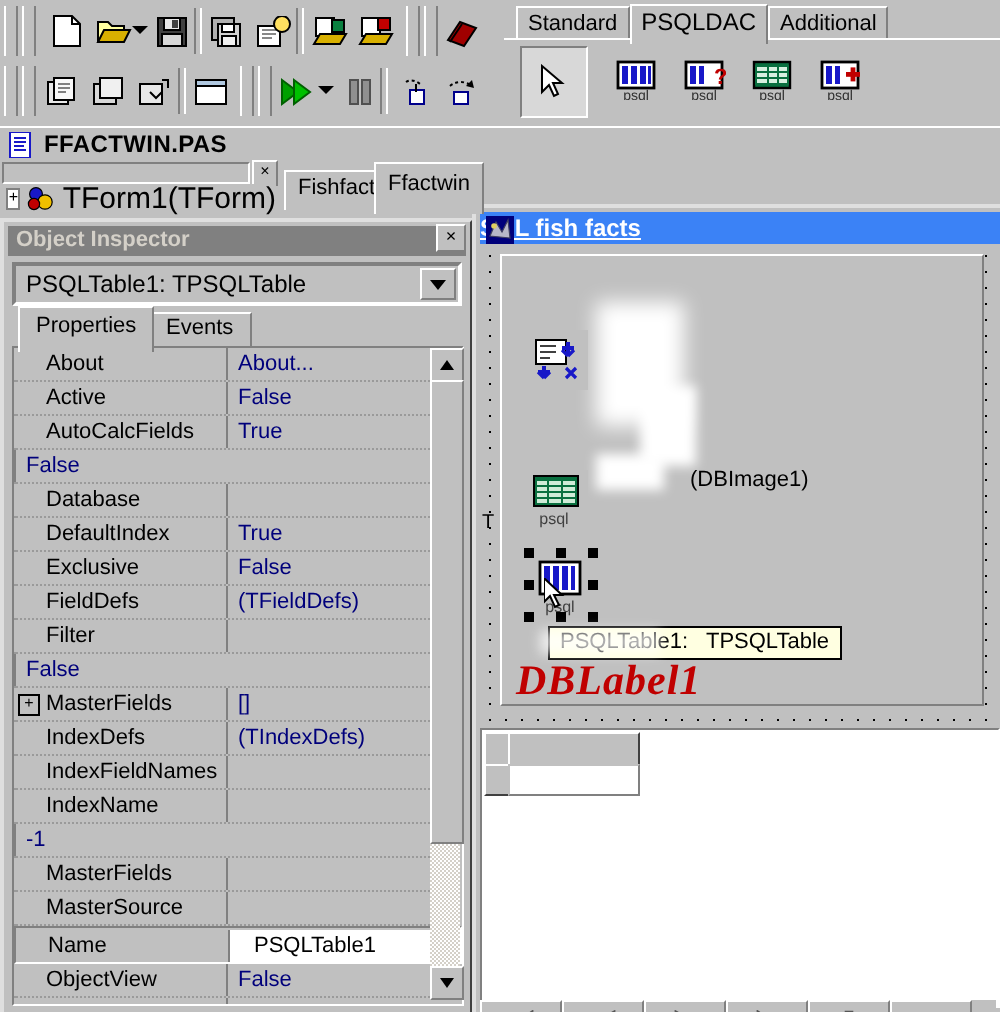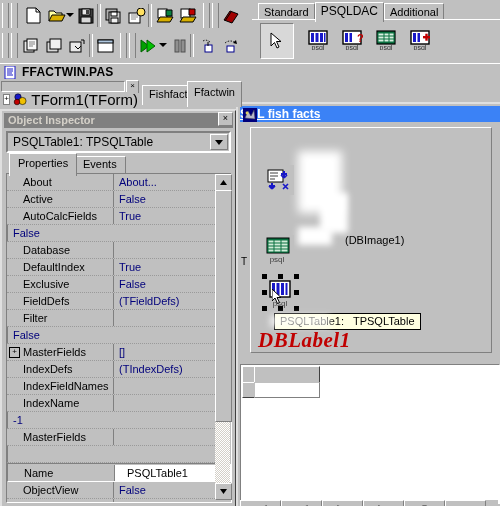"MasterSource" span.pn { html: none -> <span>MasterSource</span> }
